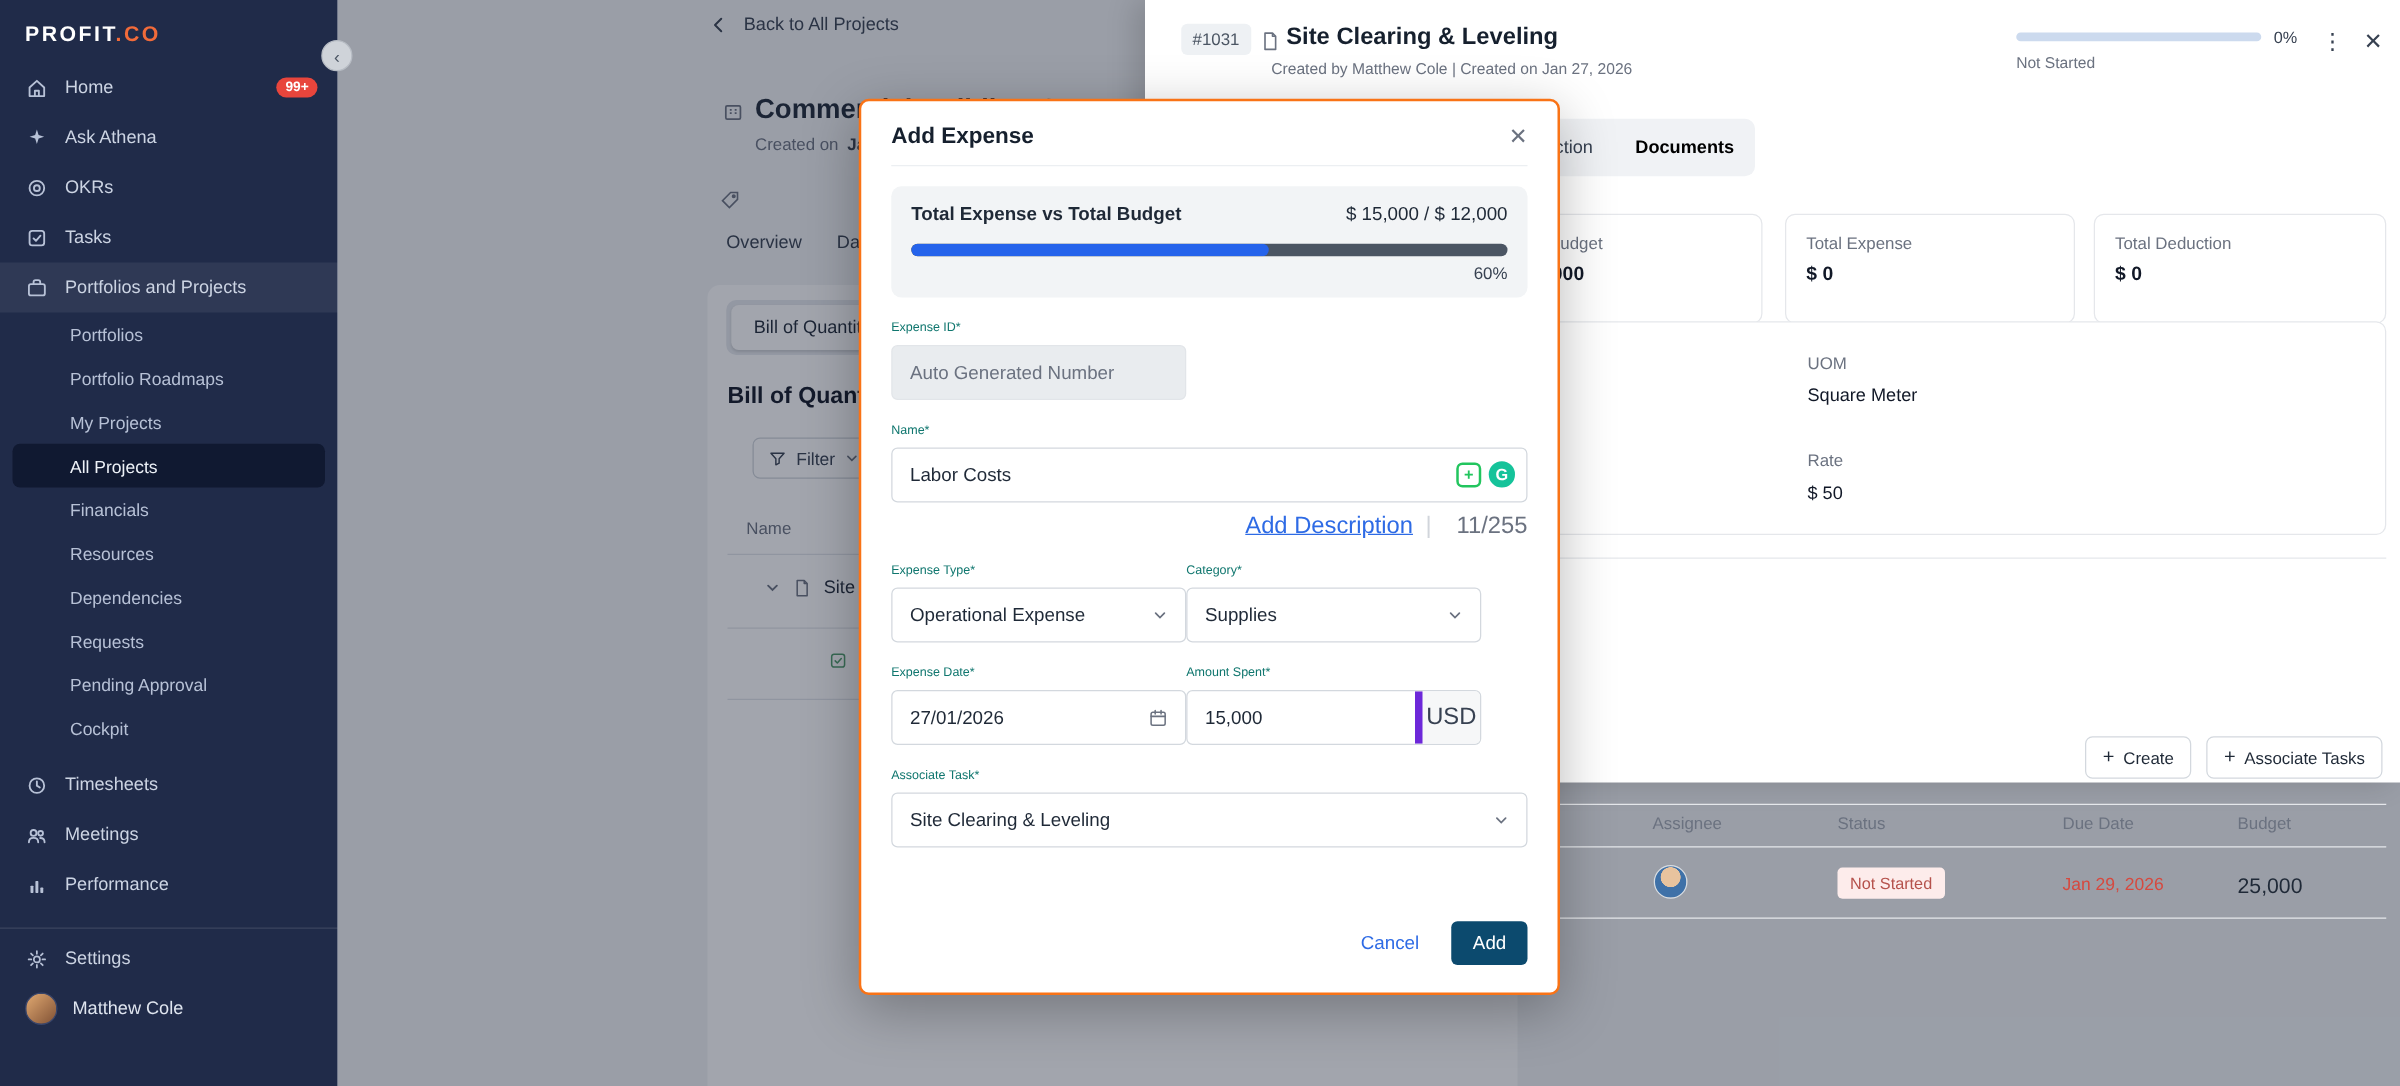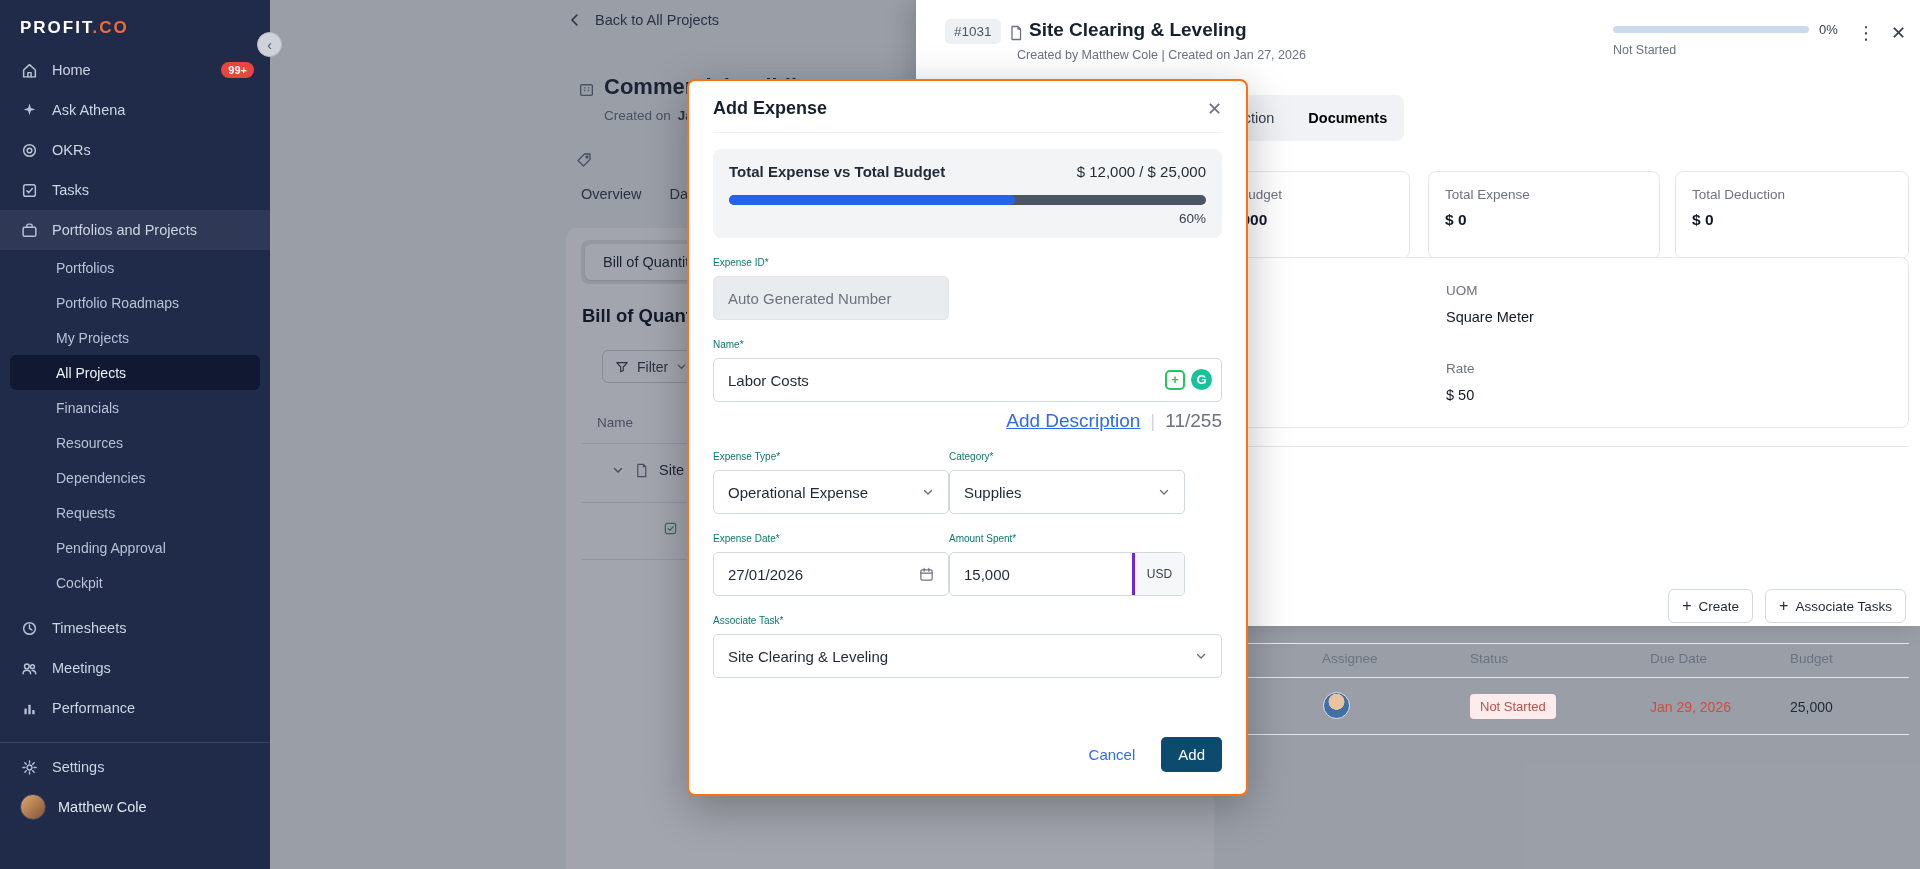"$ 12,000 / $ 25,000" span.mo-sum-val { text: 12,000 / $ 25,000 -> 15,000 / $ 12,000 }
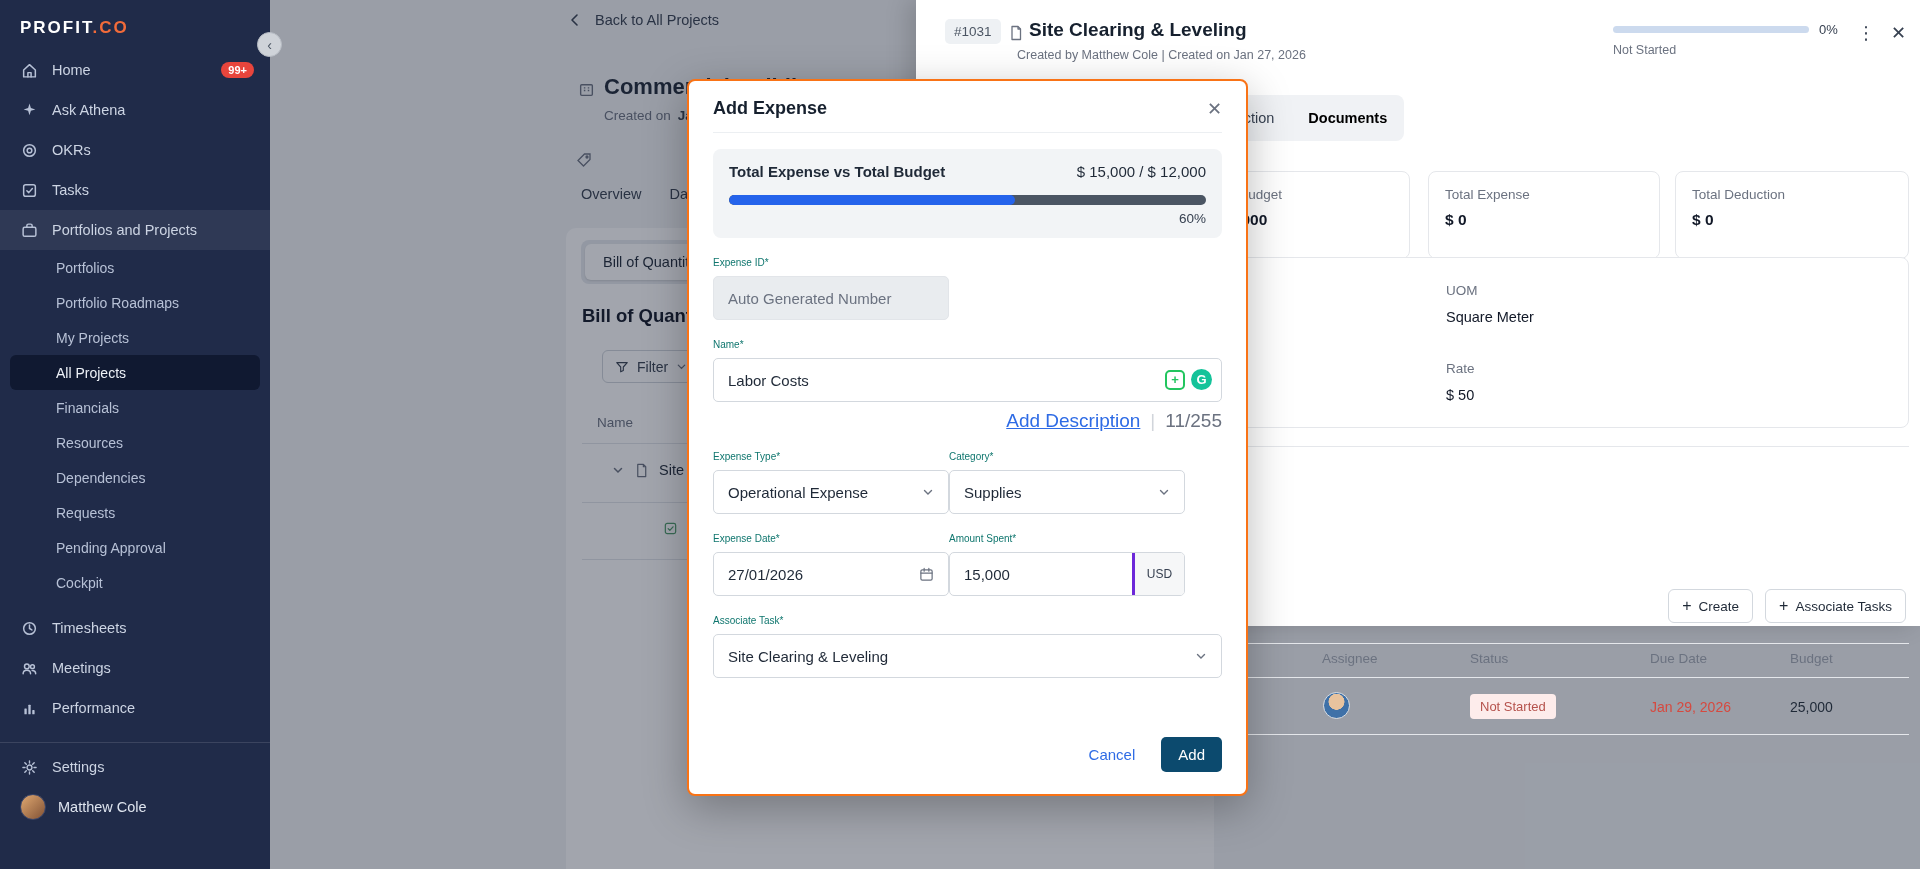"11/255" .counter { margin-left: none -> 10px }
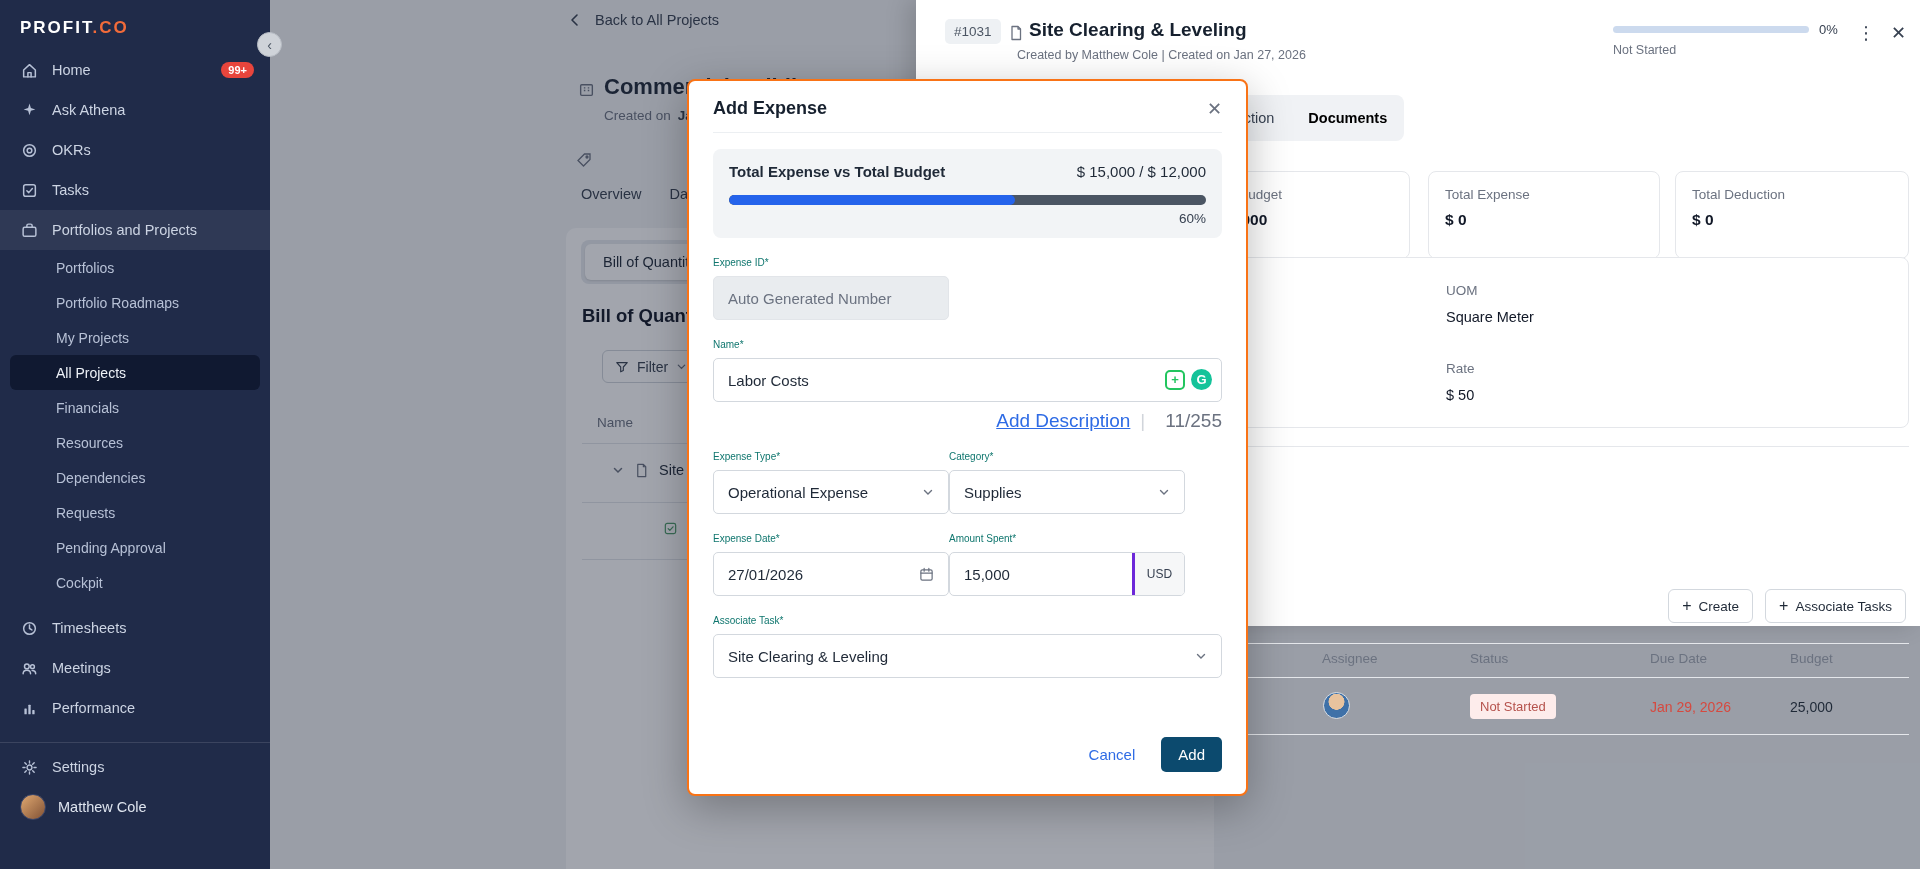"USD" .amount-cur { border-left: 3px solid #6d28d9 -> 6px solid #6d28d9; font-size: 12px -> 19px }
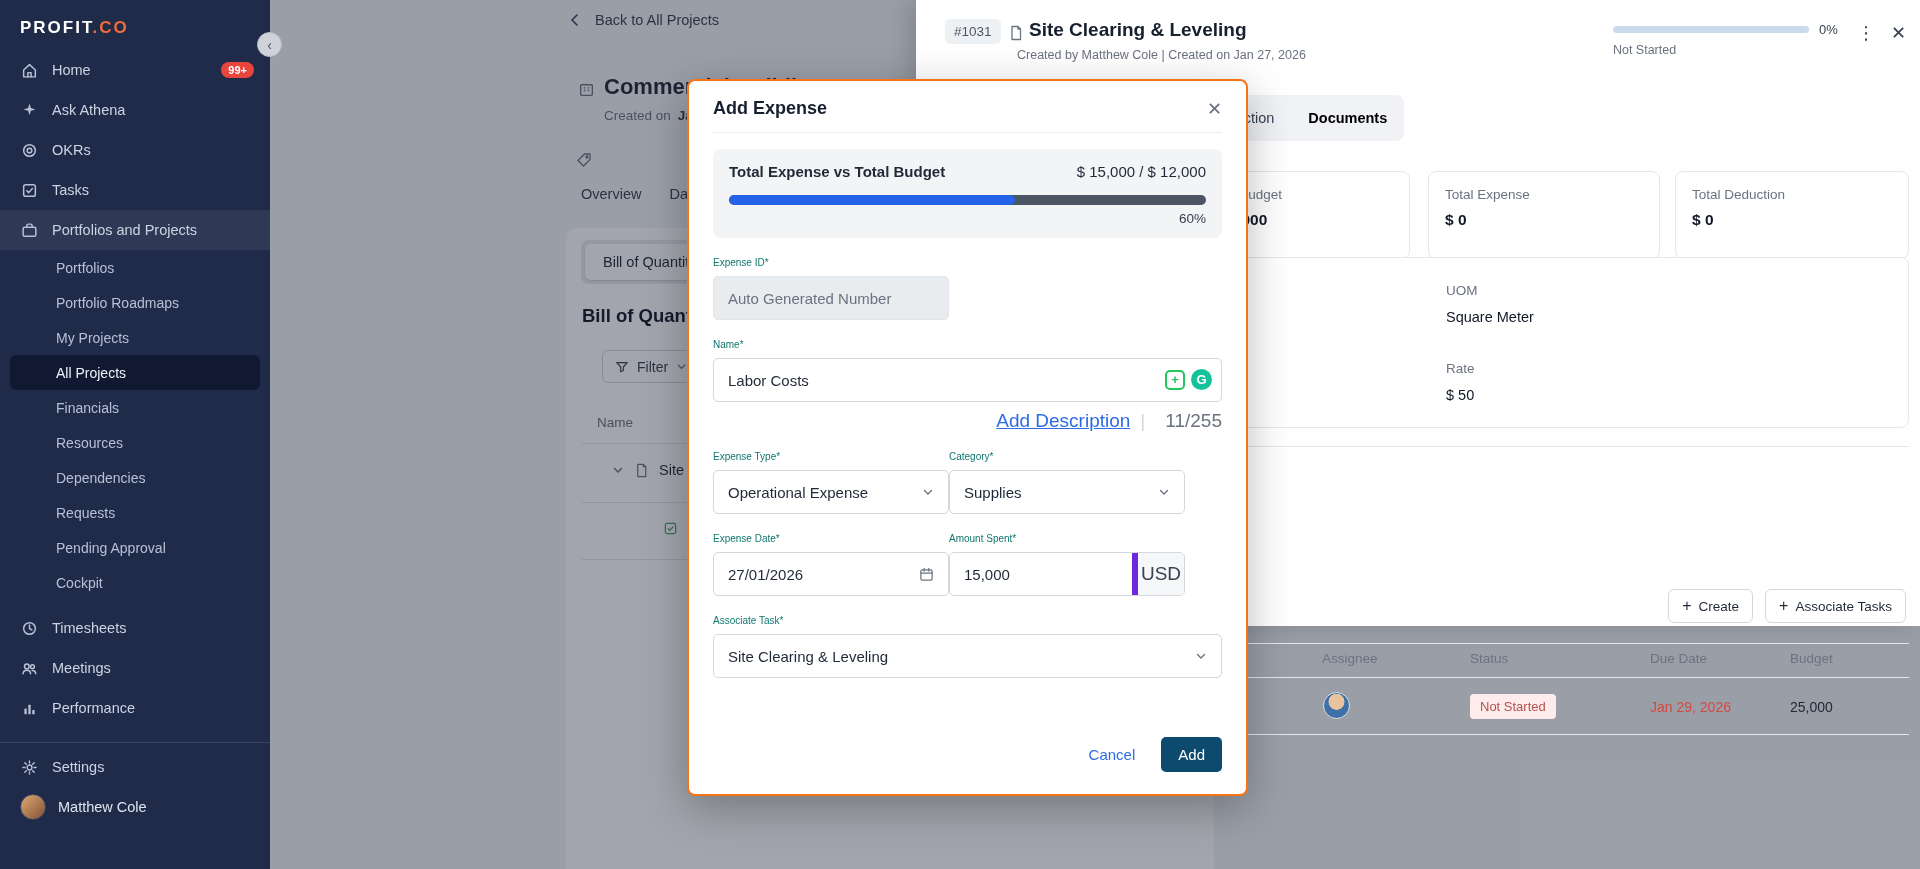"25,000" .row-budget { font-size: 14px -> 17px }
